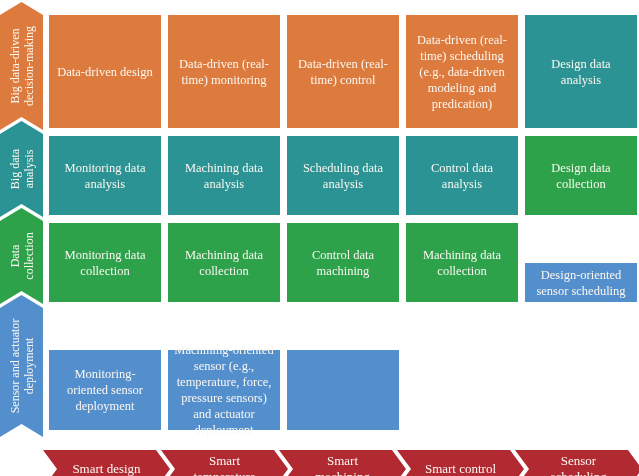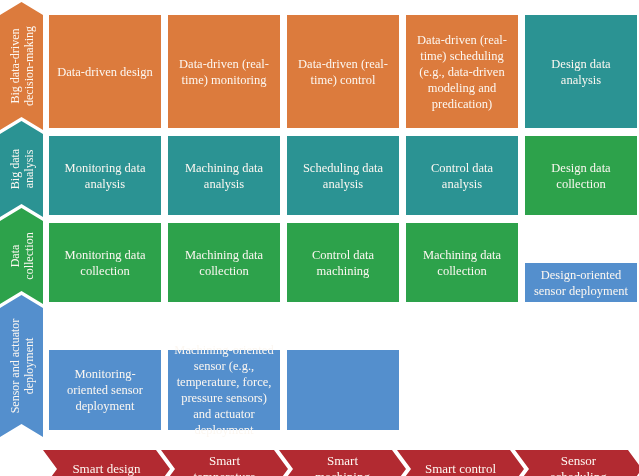"Design-oriented sensor deployment" div.cell { text: deployment -> scheduling }
